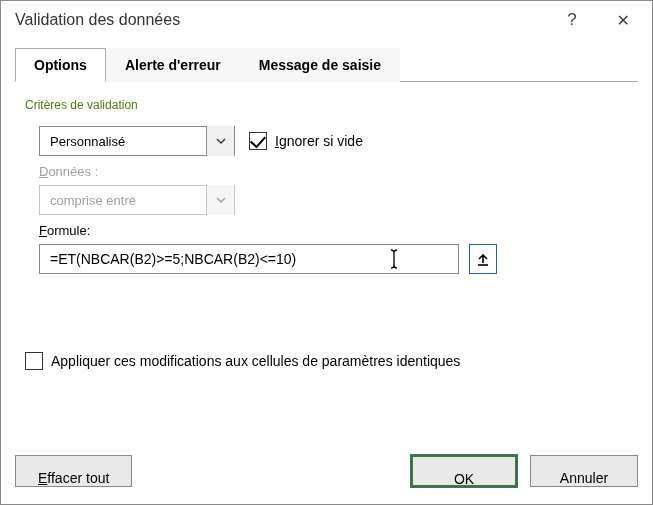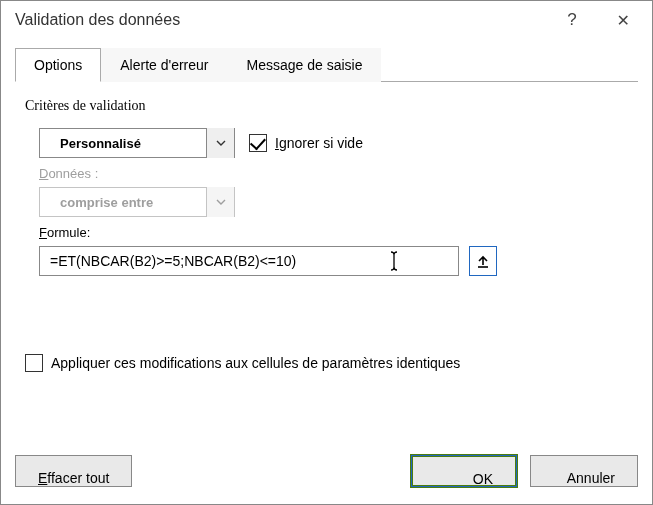"Options" .tabs { font-weight: none -> bold }
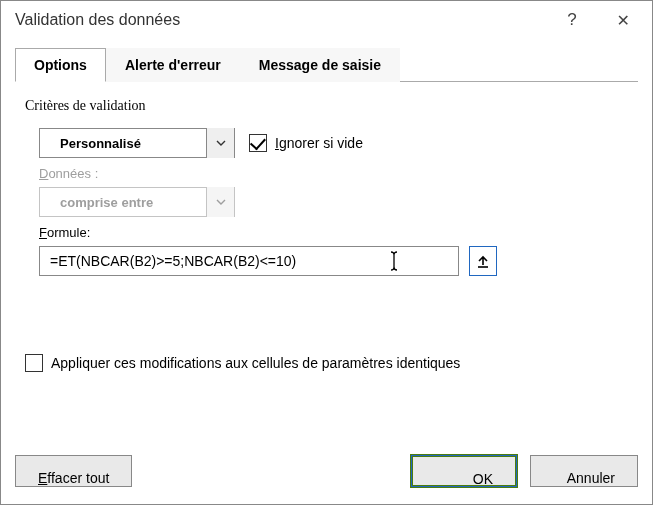"Critères de validation" .section-label { color: #000000 -> #4d7c0f; font-family: Liberation Serif, serif -> none; font-size: 14px -> 12px }
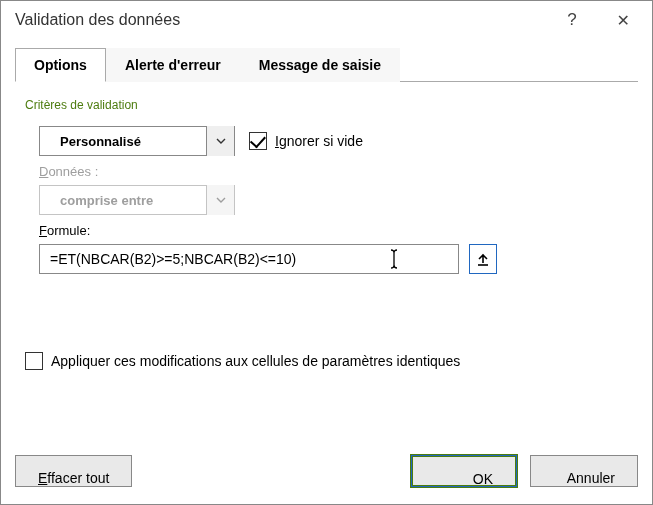"Personnalisé" .select { font-weight: bold -> none; padding-left: 20px -> 10px }
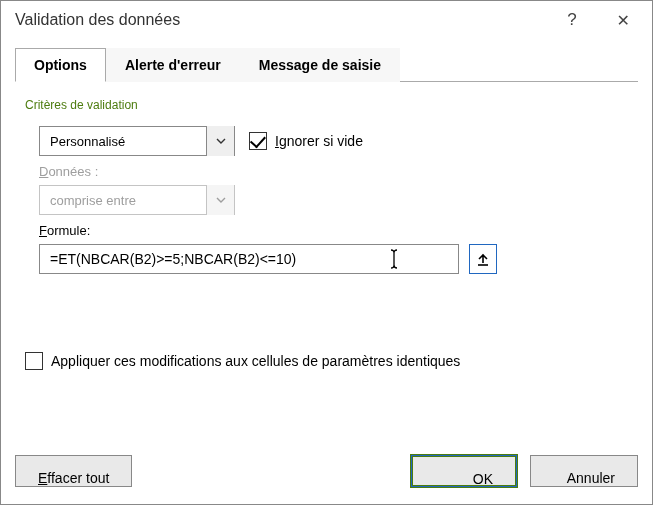"Effacer tout" .btn { text-align: right -> center }
